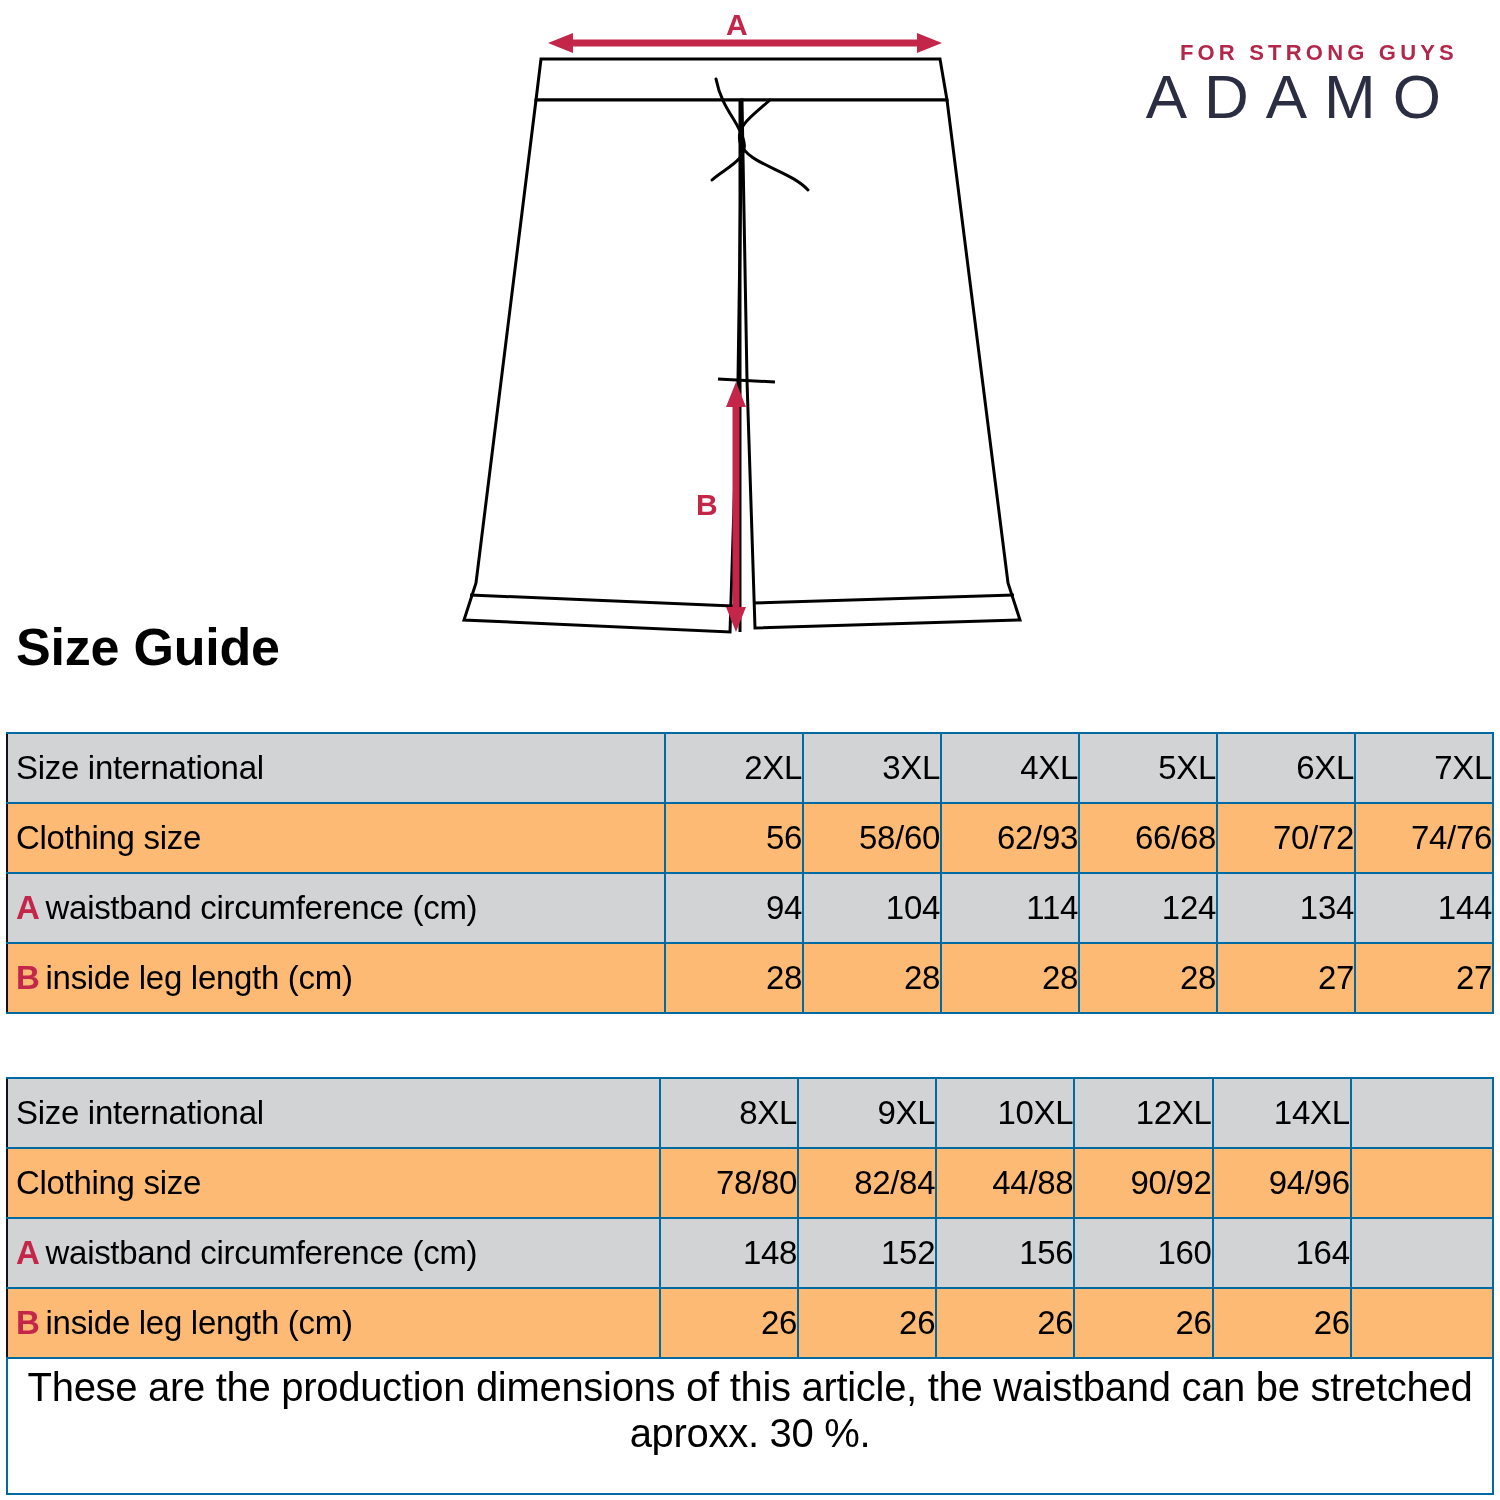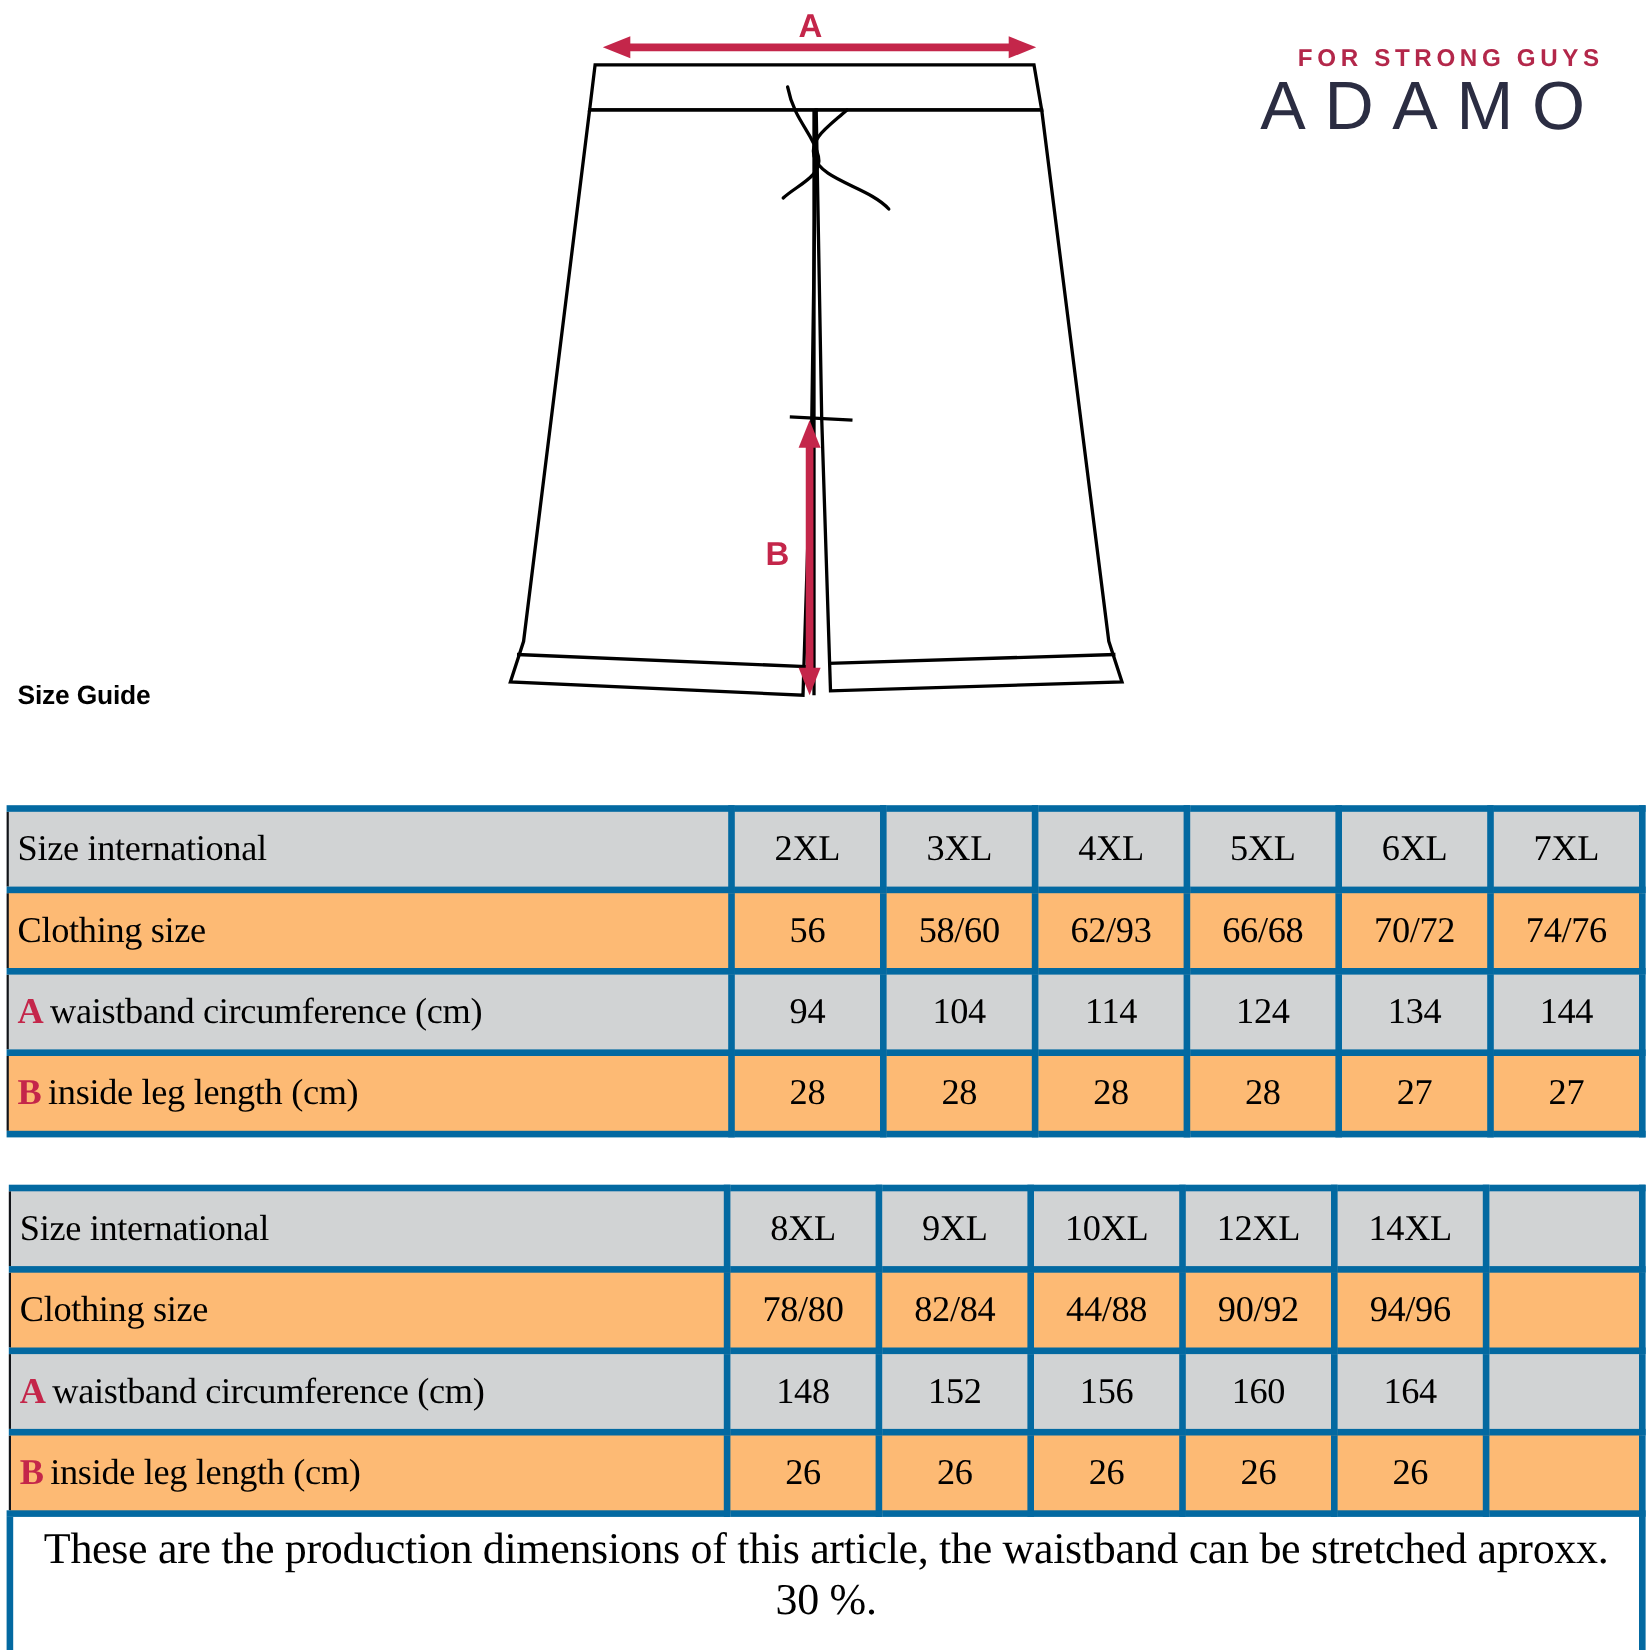"Size Guide" #guide-title { font-size: 24px -> 52px }
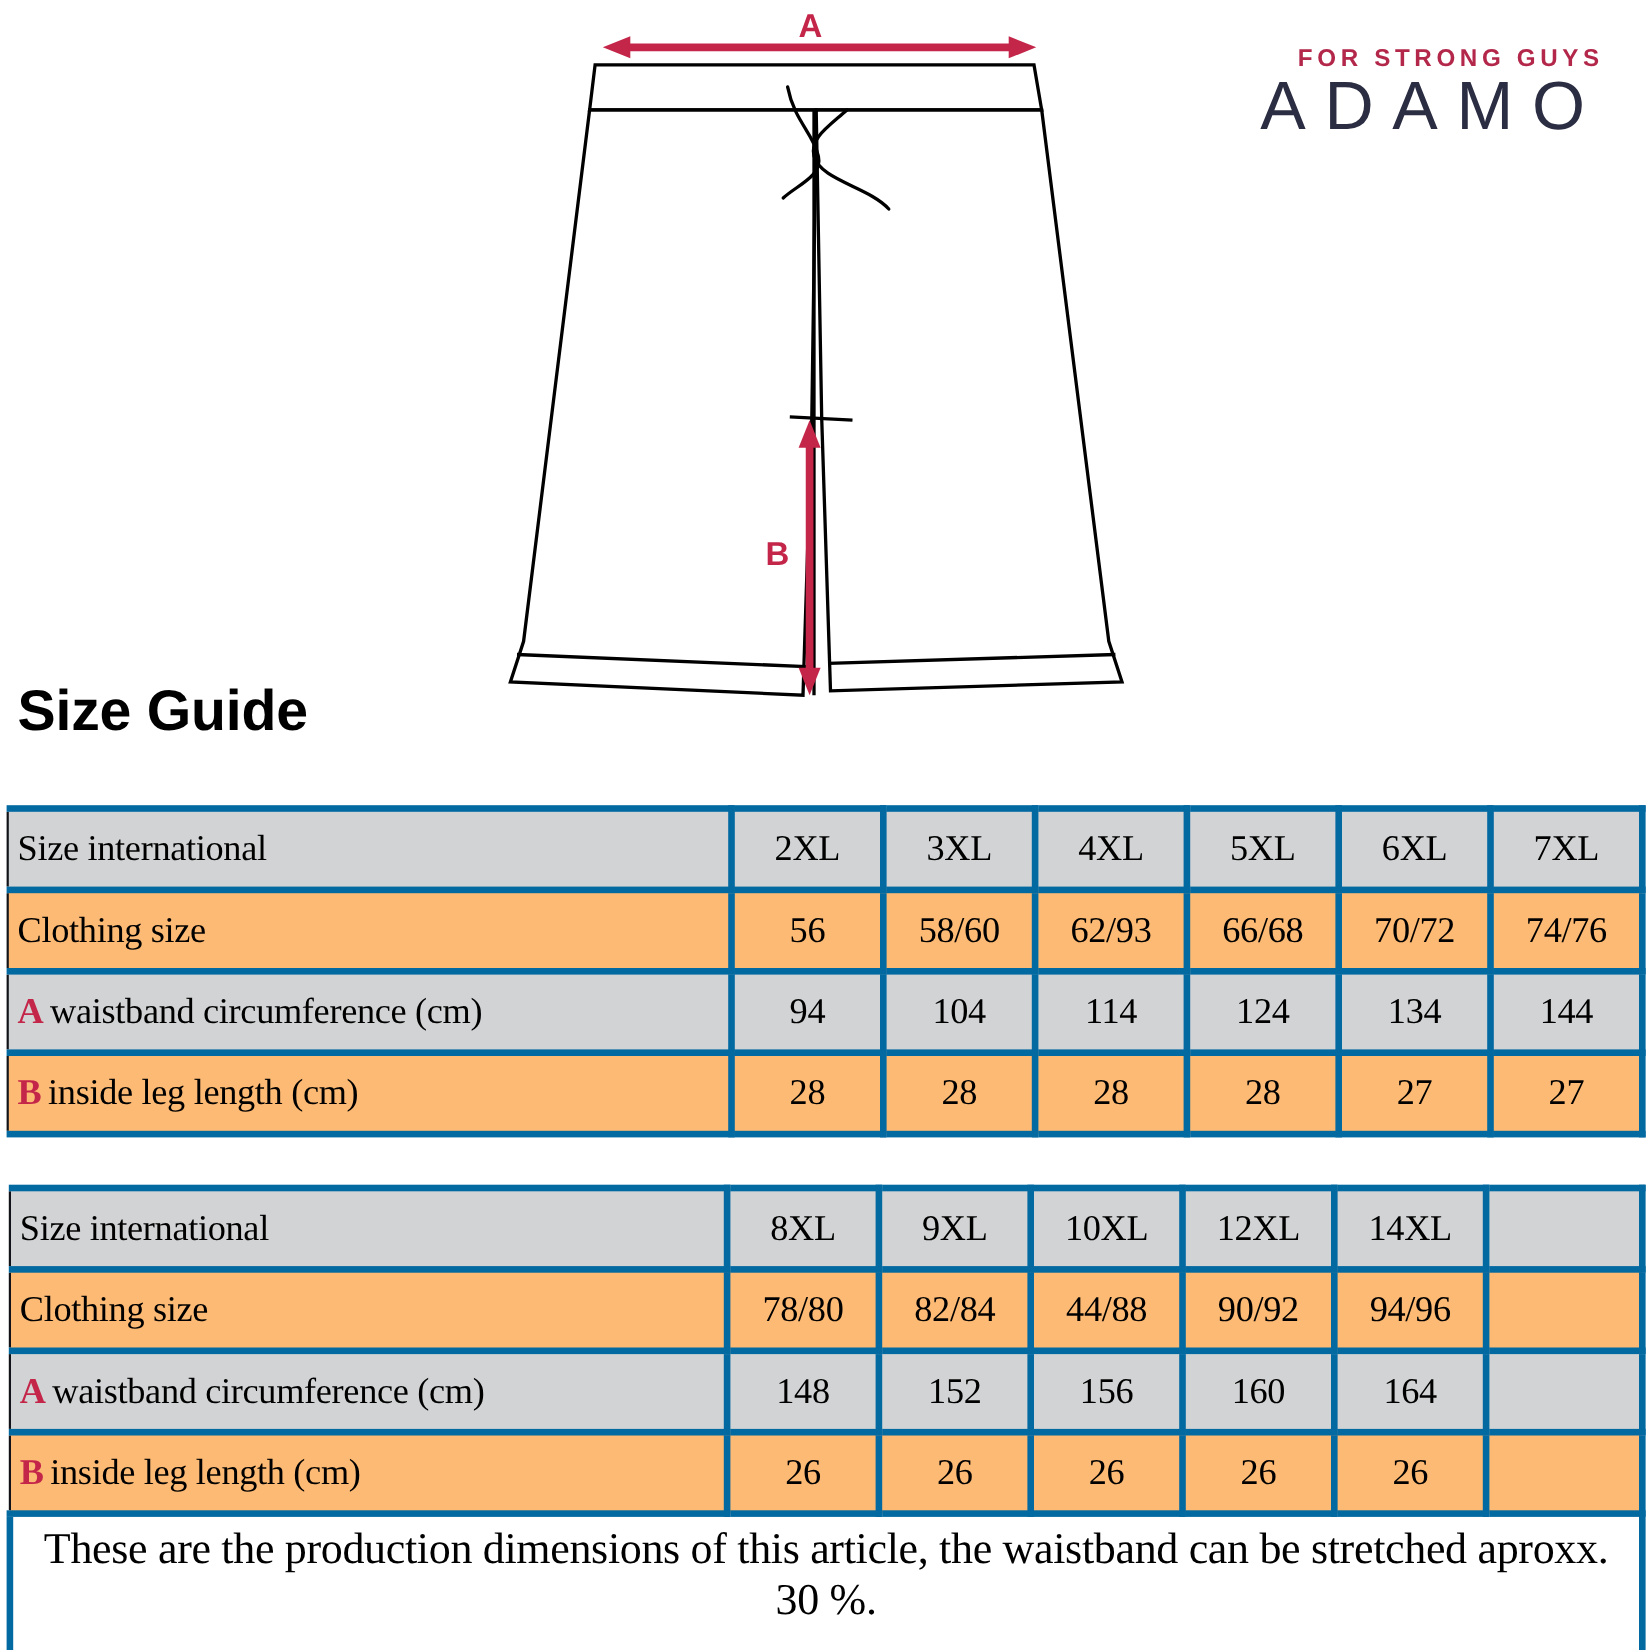"Size international" .size-table td { border: 6px solid #0369a1 -> 2px solid #0369a1; font-family: Liberation Serif, serif -> none }
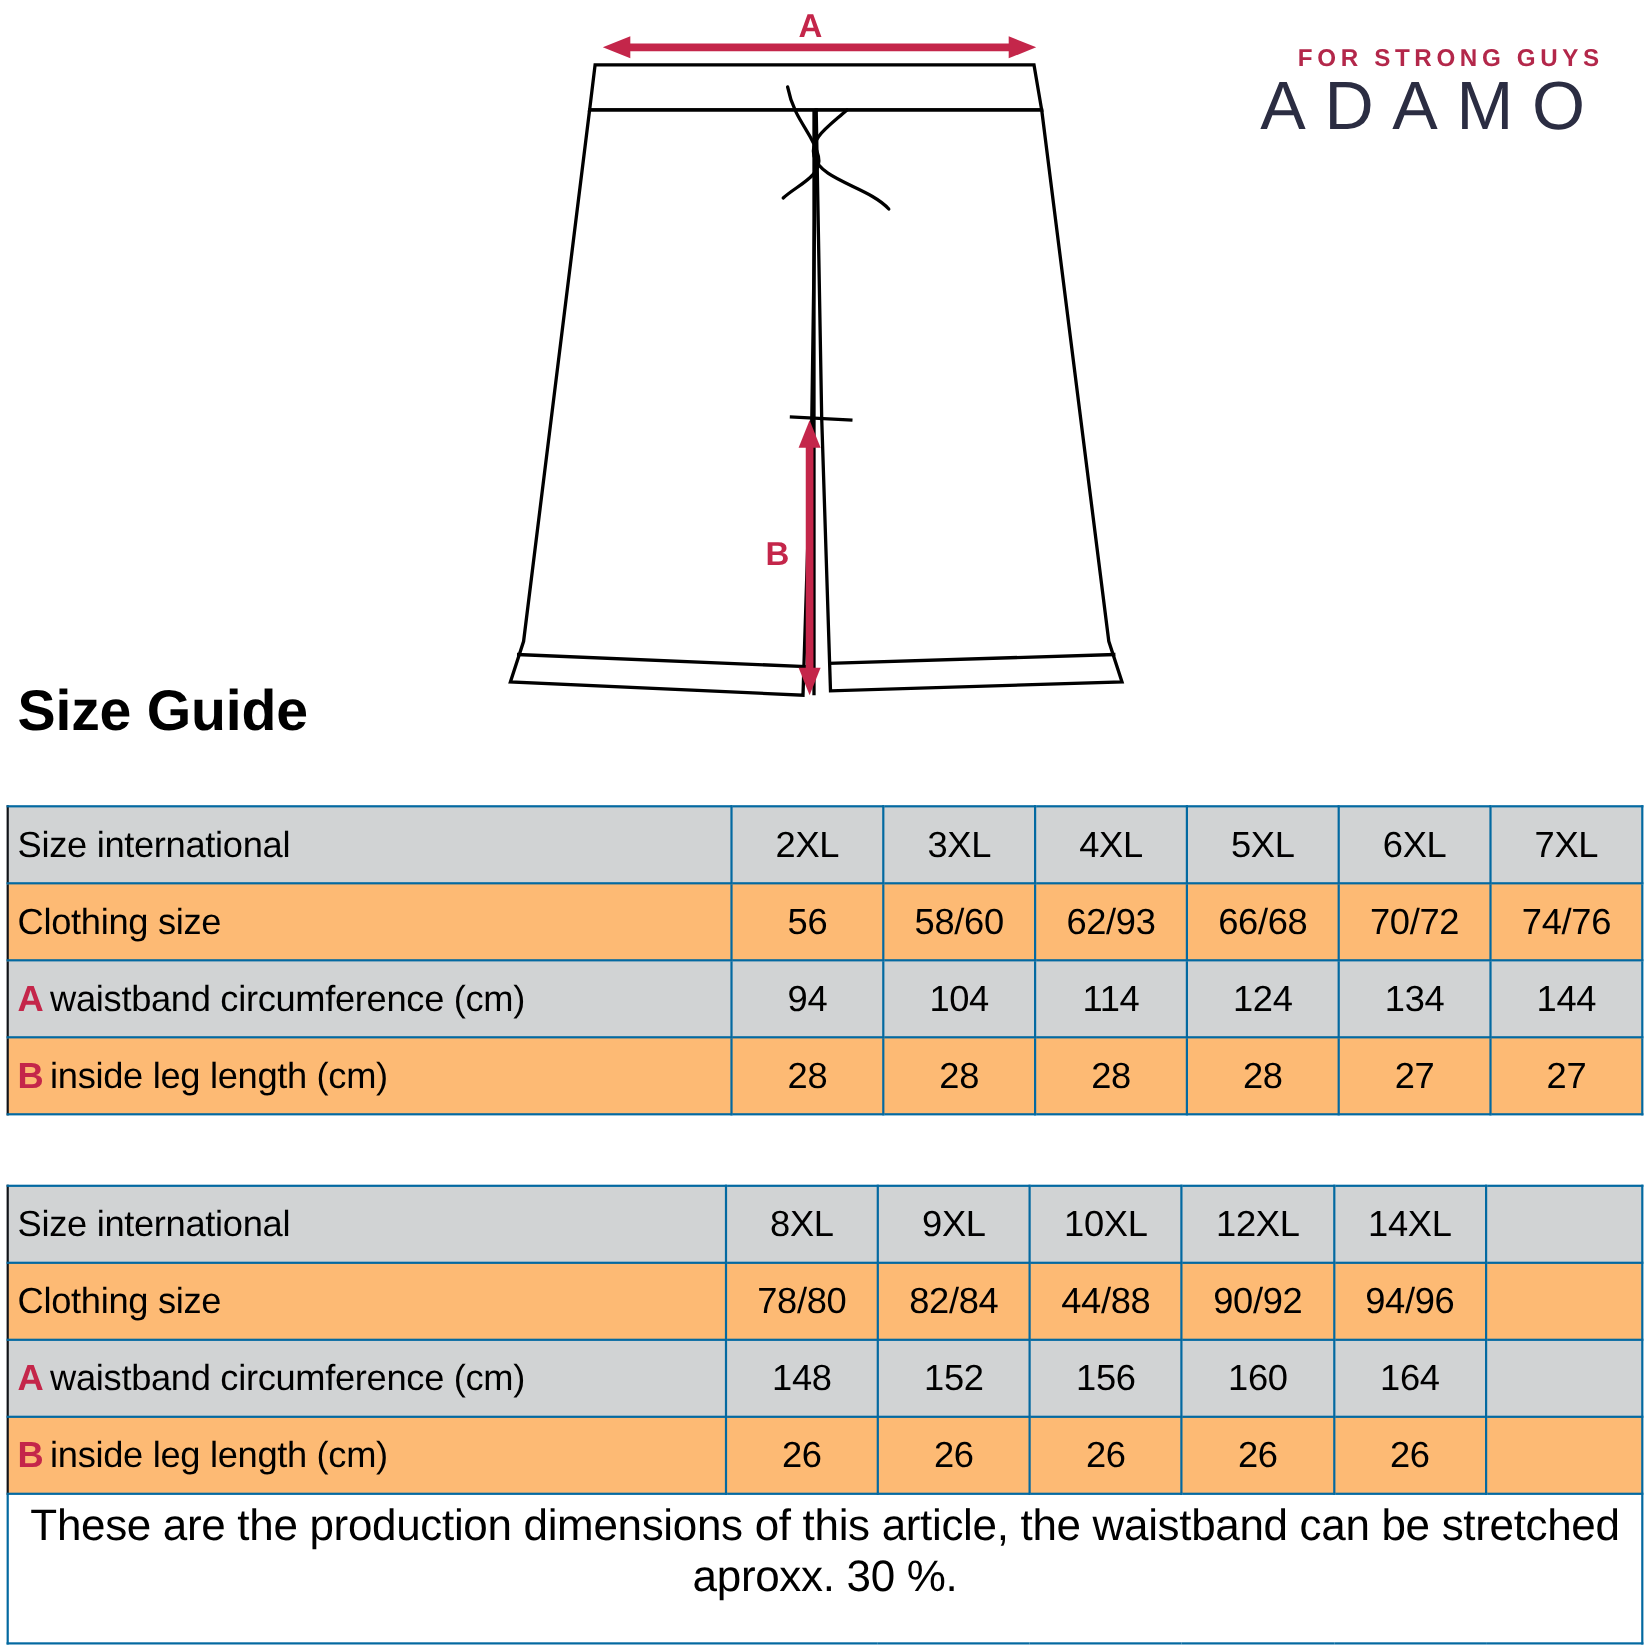"2XL" td.val-cell { text-align: center -> right }
